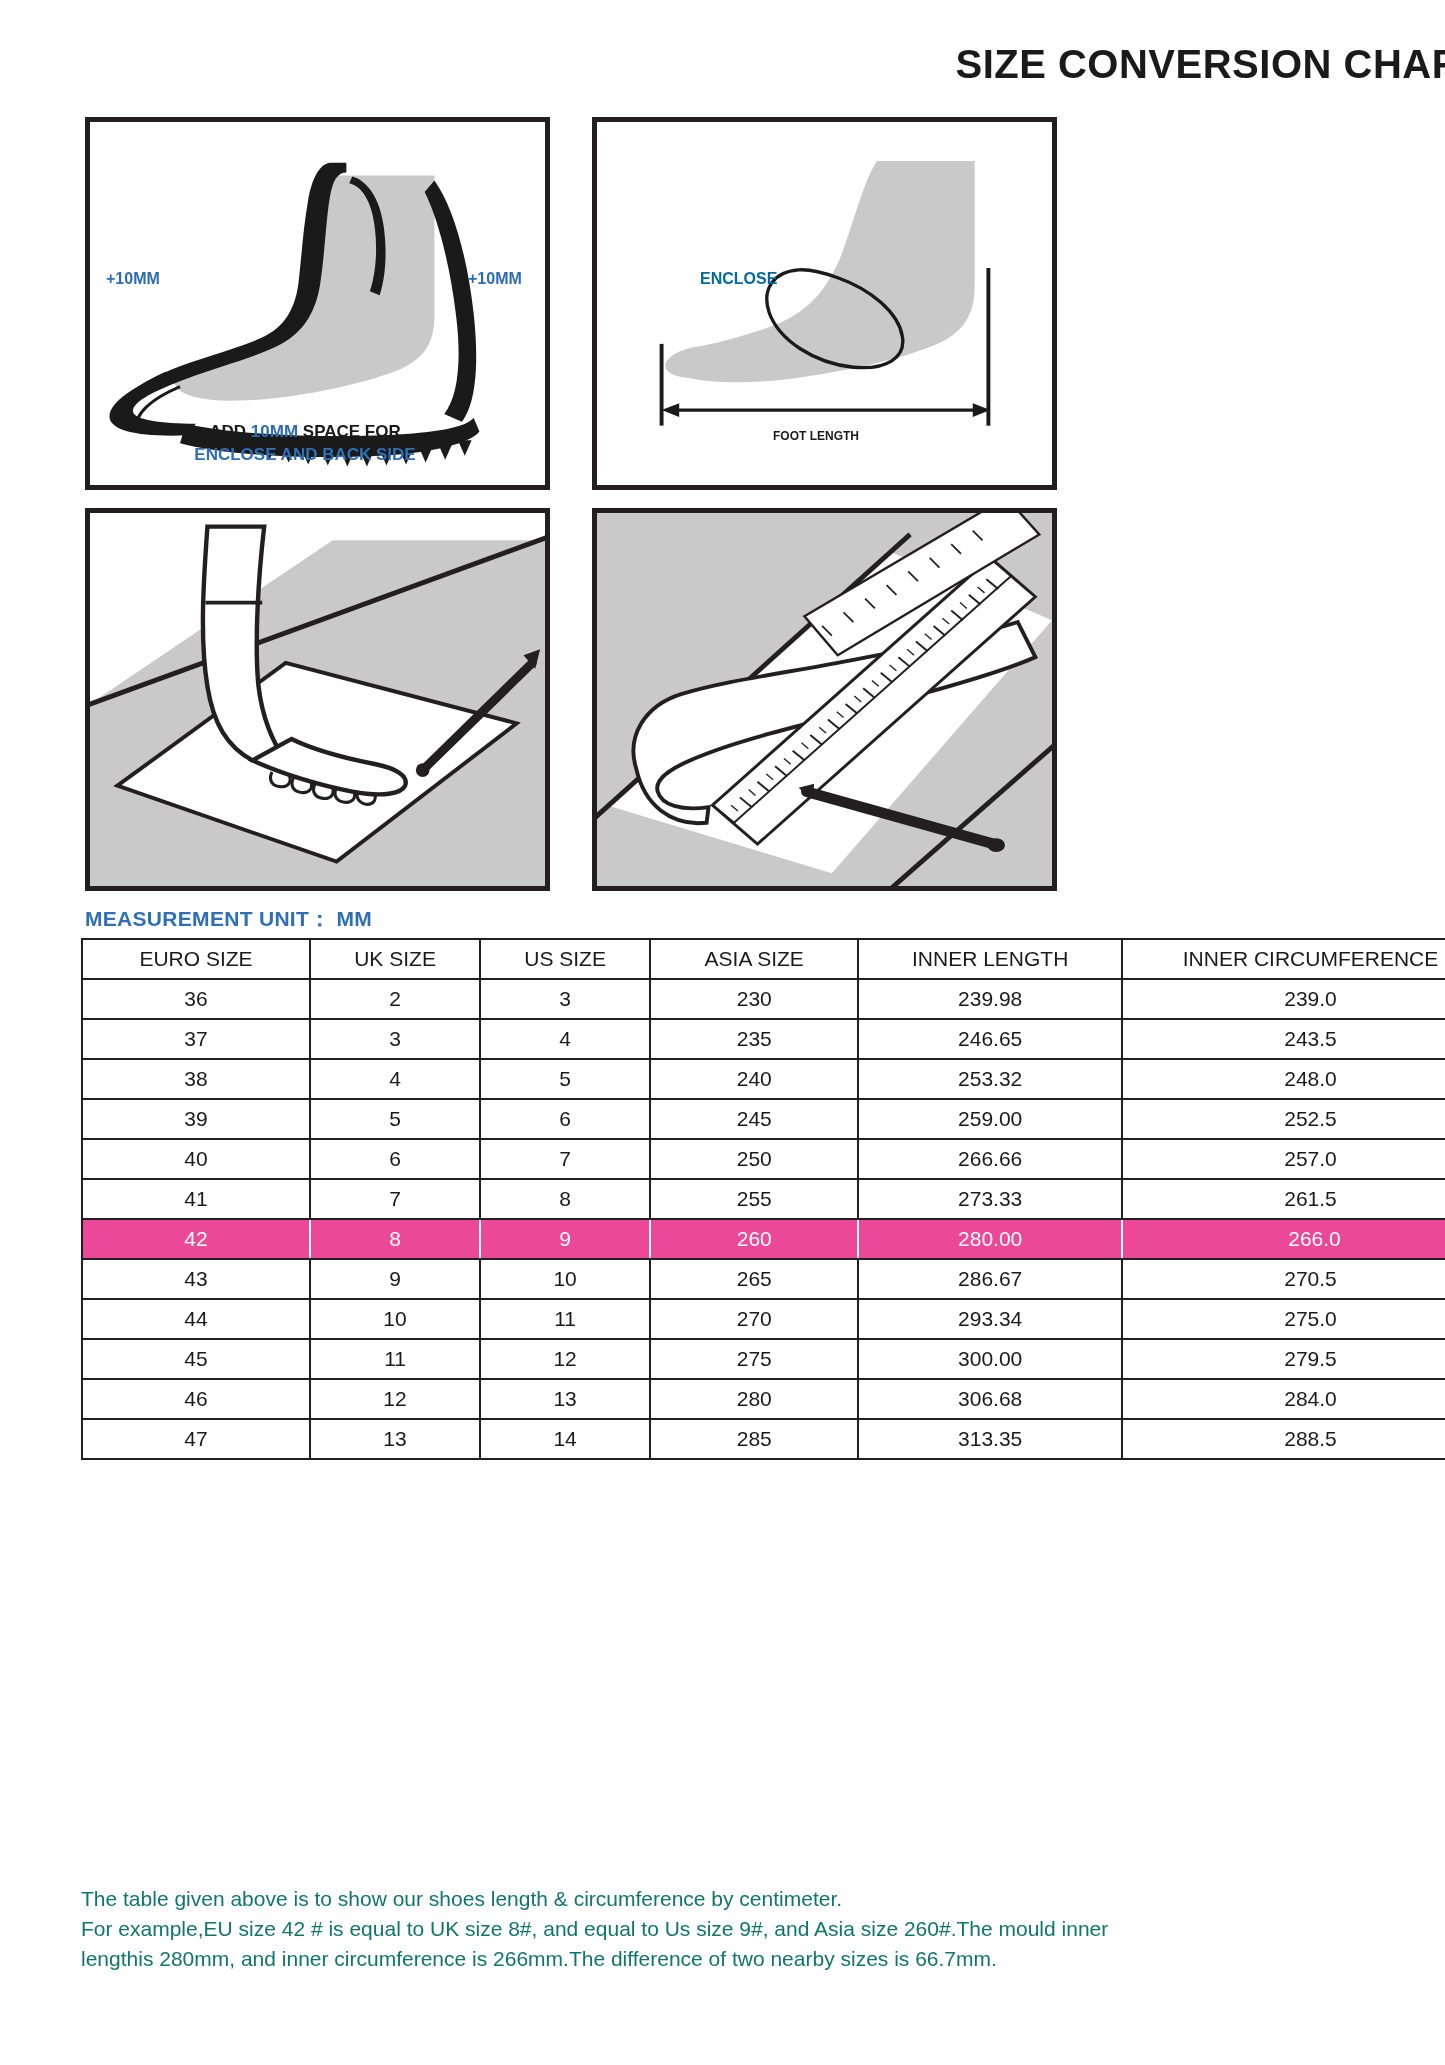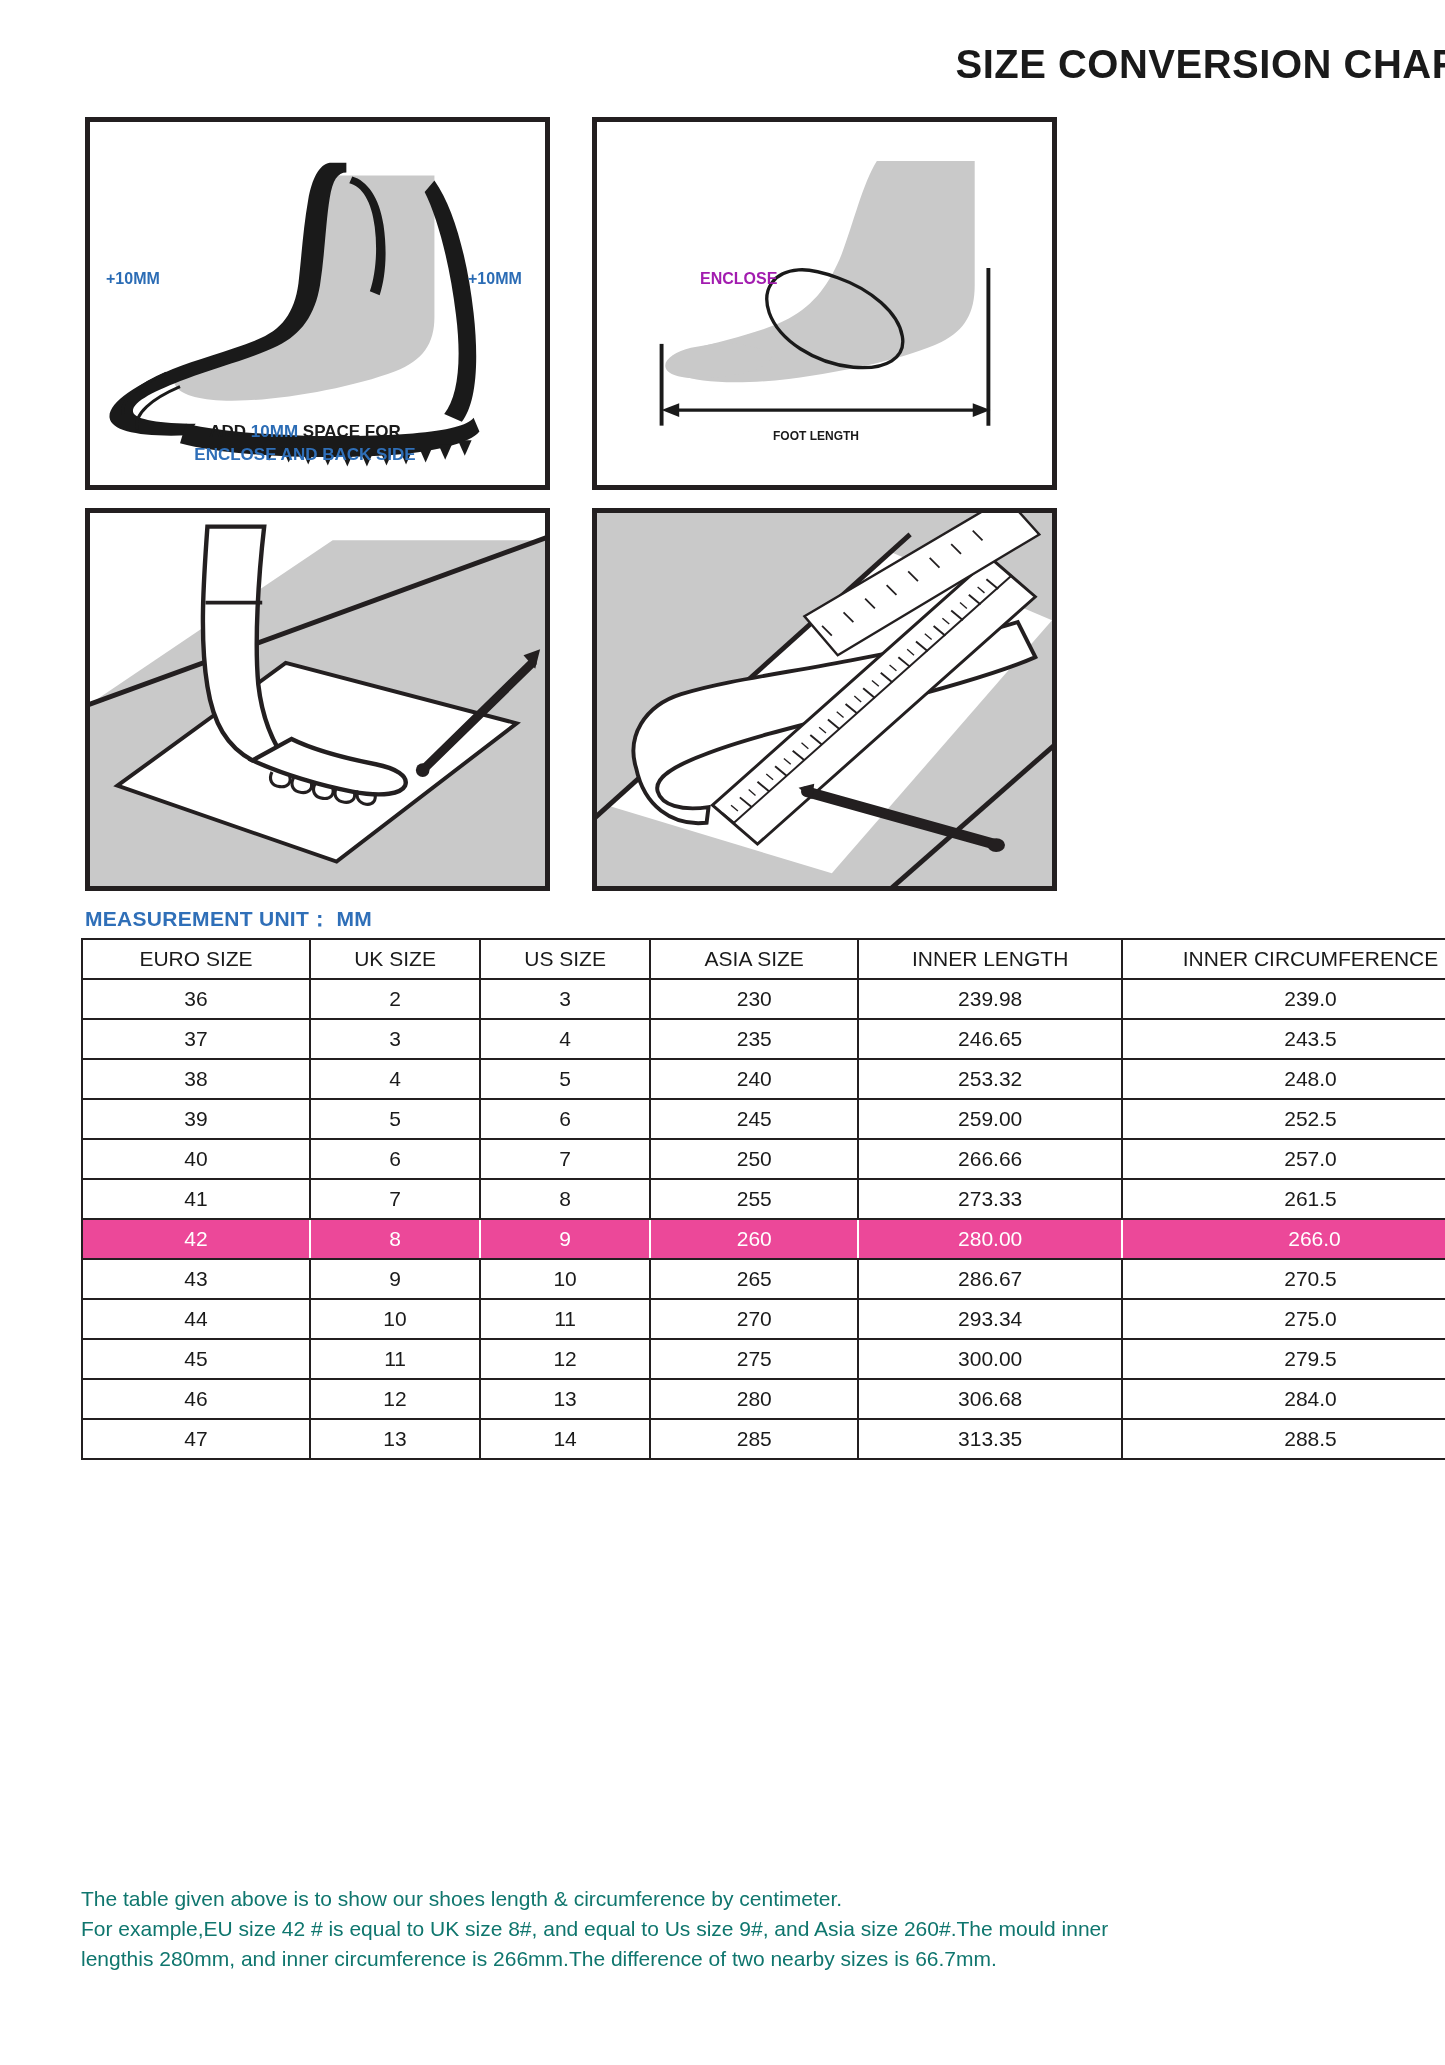"ENCLOSE" #label-enclose { color: #a21caf -> #0369a1 }
